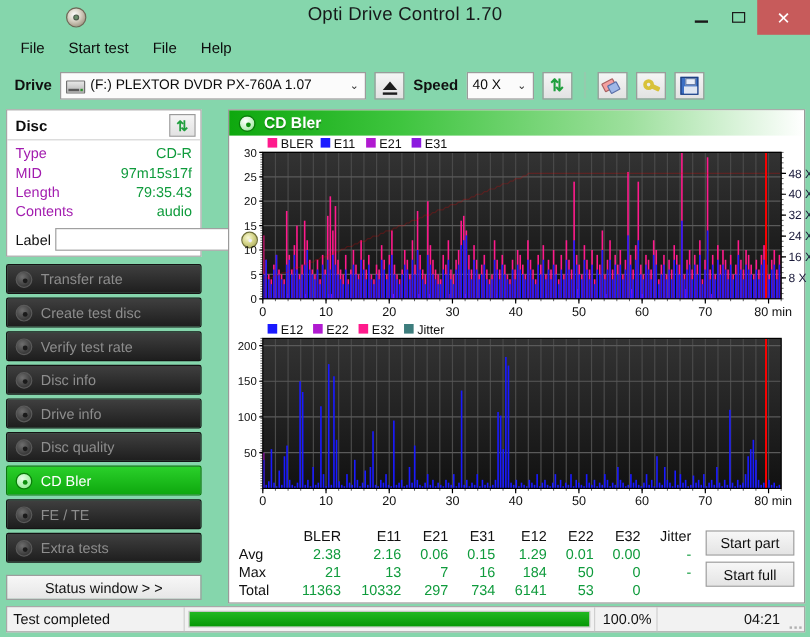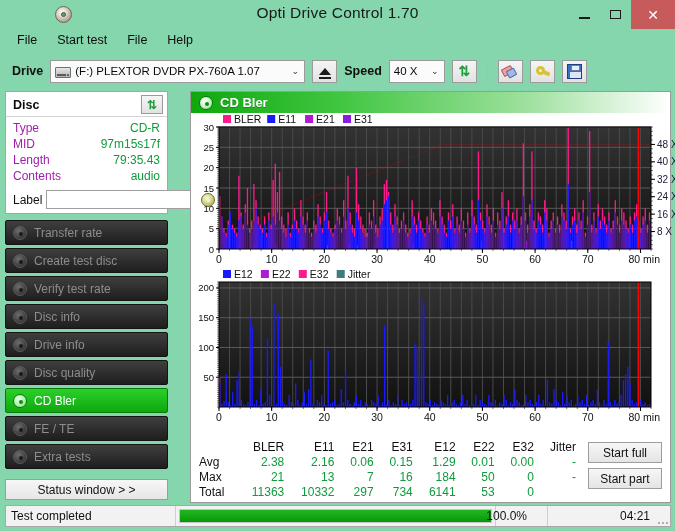"Start full" div.start-btn { order: before "Start part" -> after "Start part" }
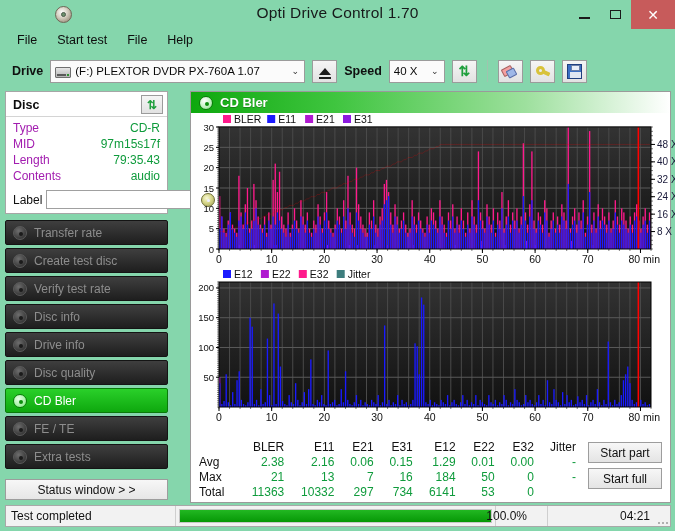"Test completed" .sb-text { width: 170px -> 148px }
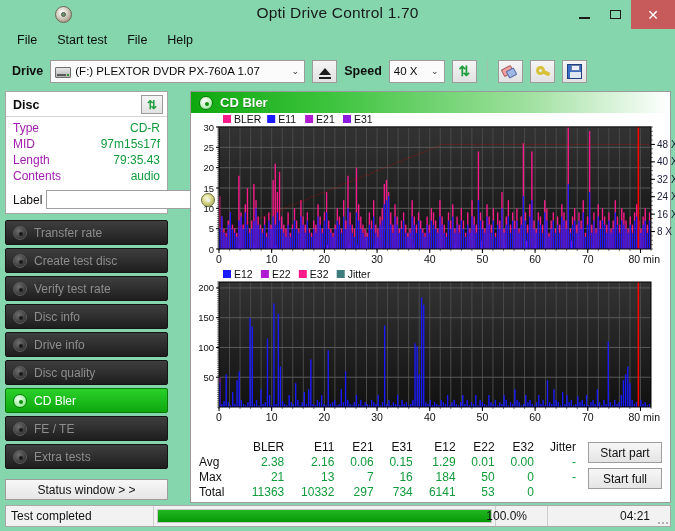"100.0%" .sb-pct { padding-right: 20px -> 4px }
